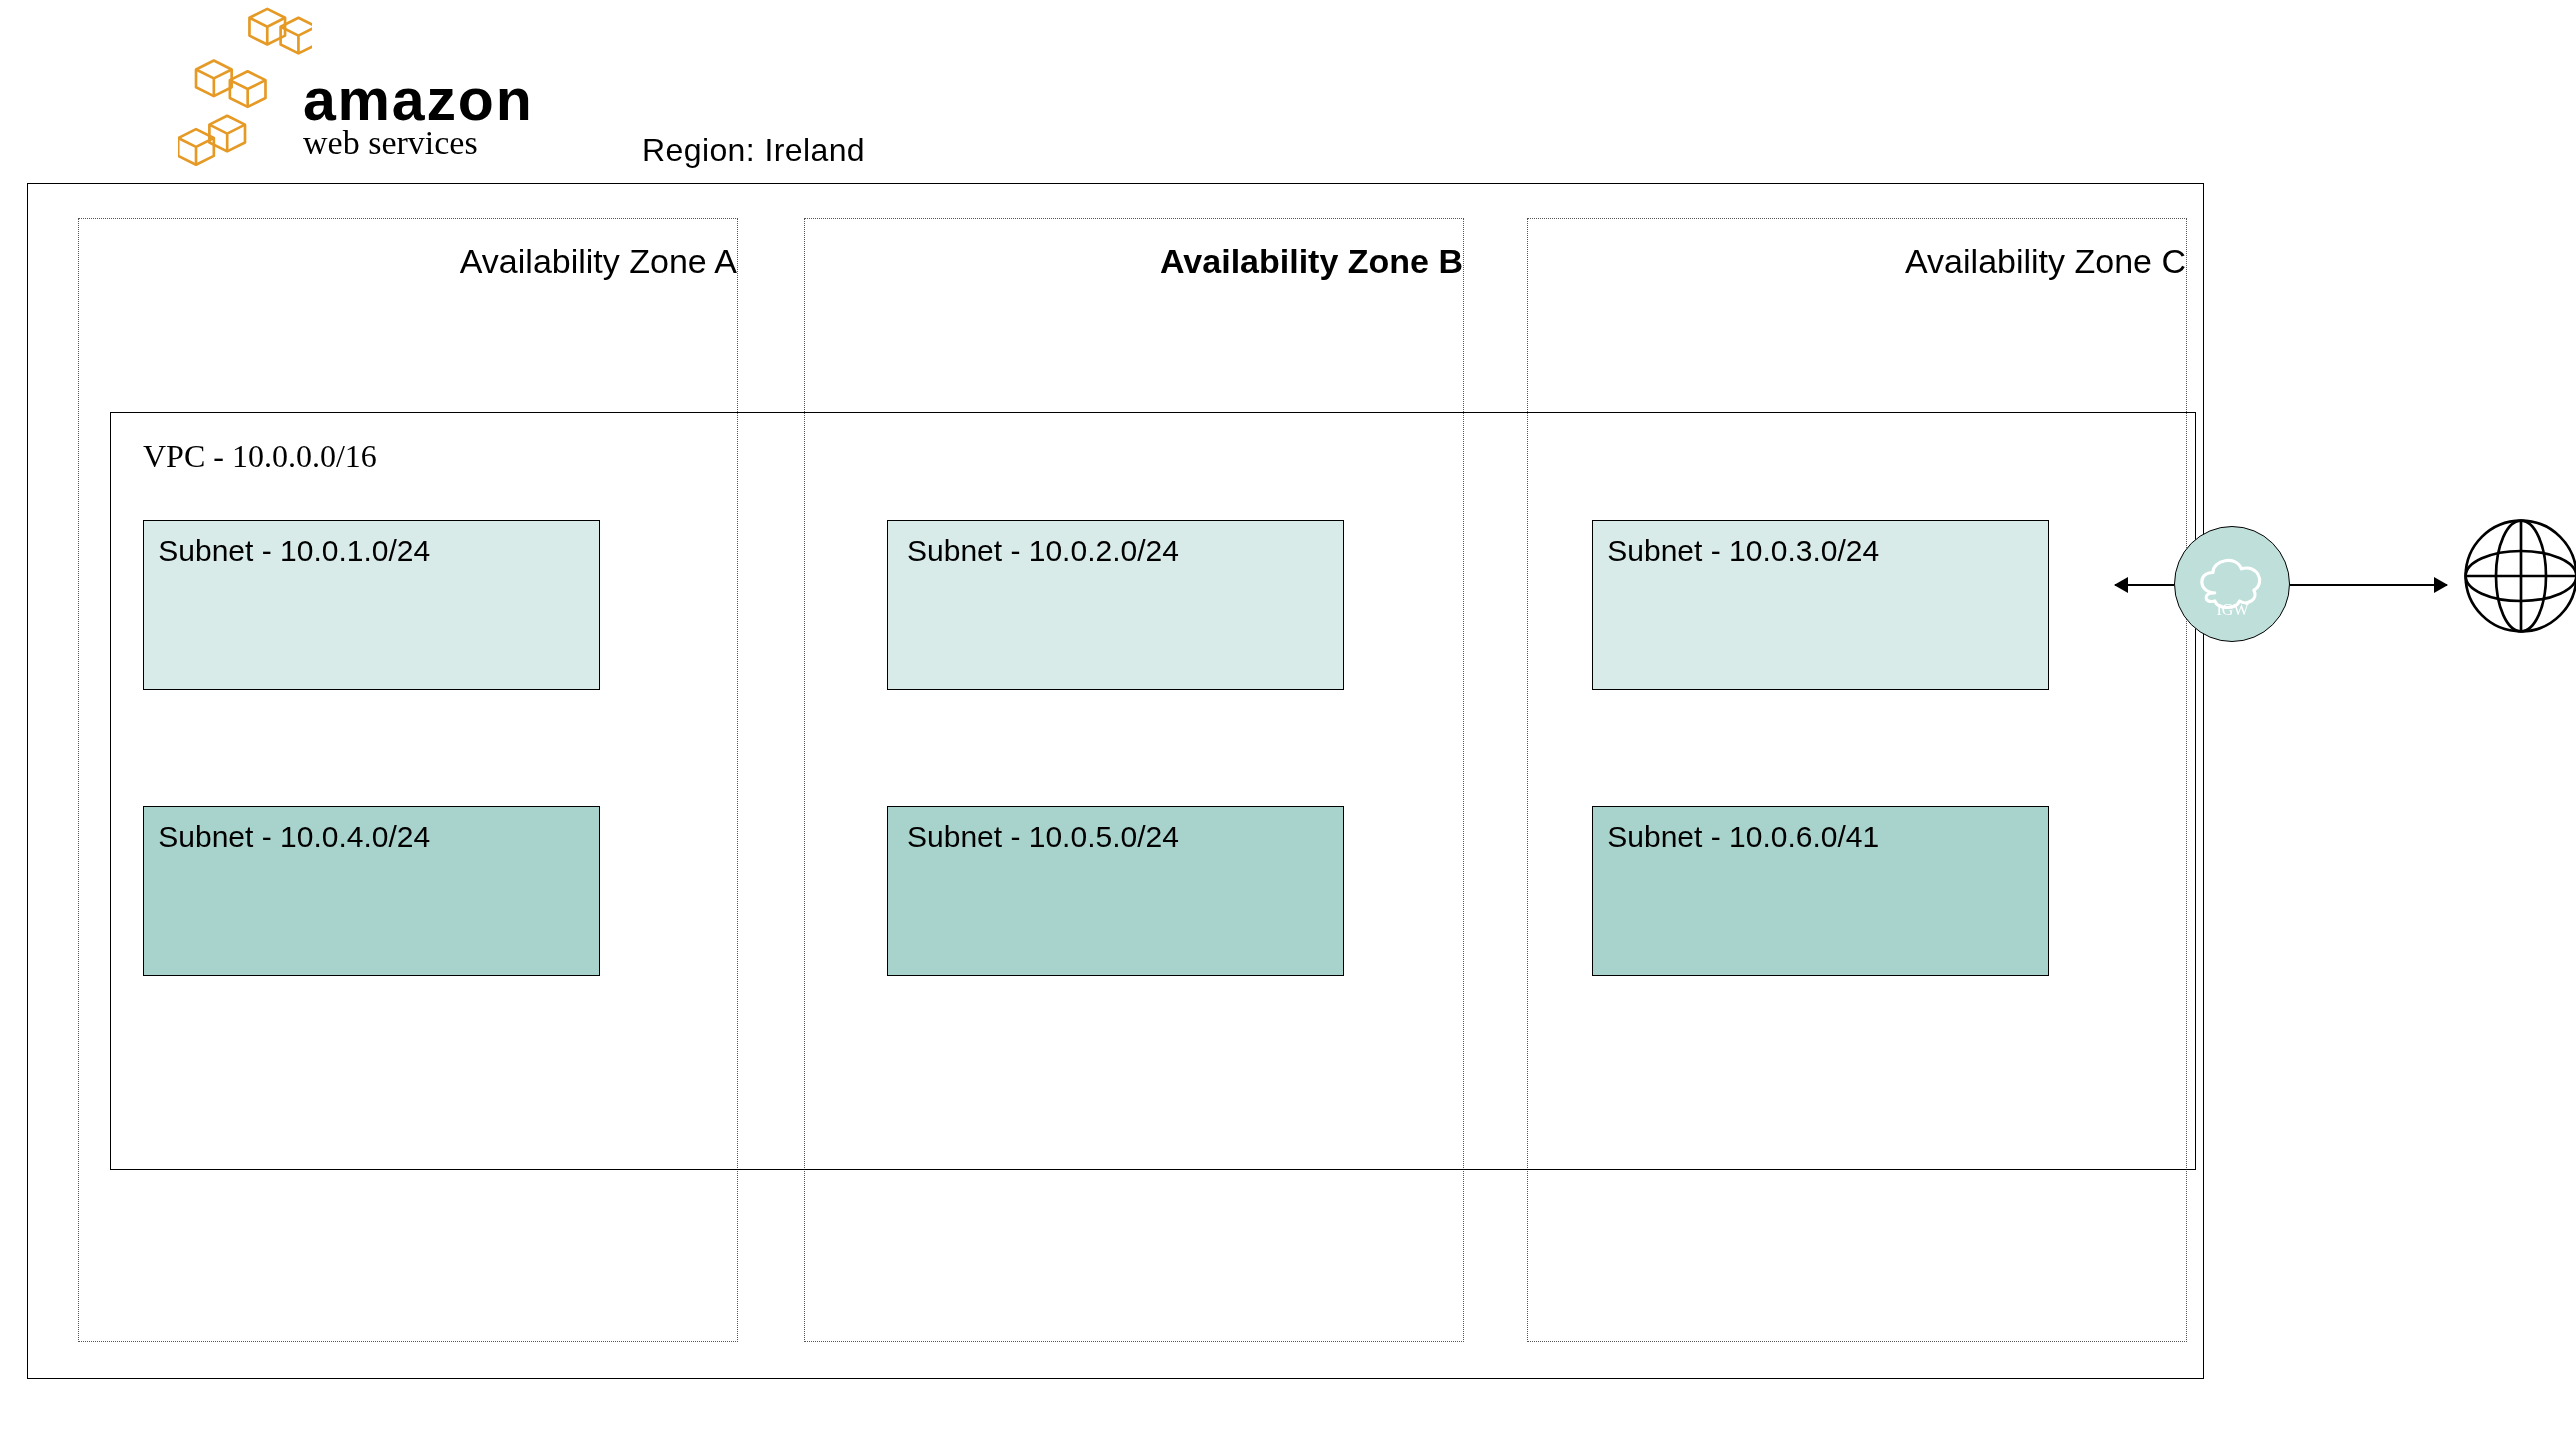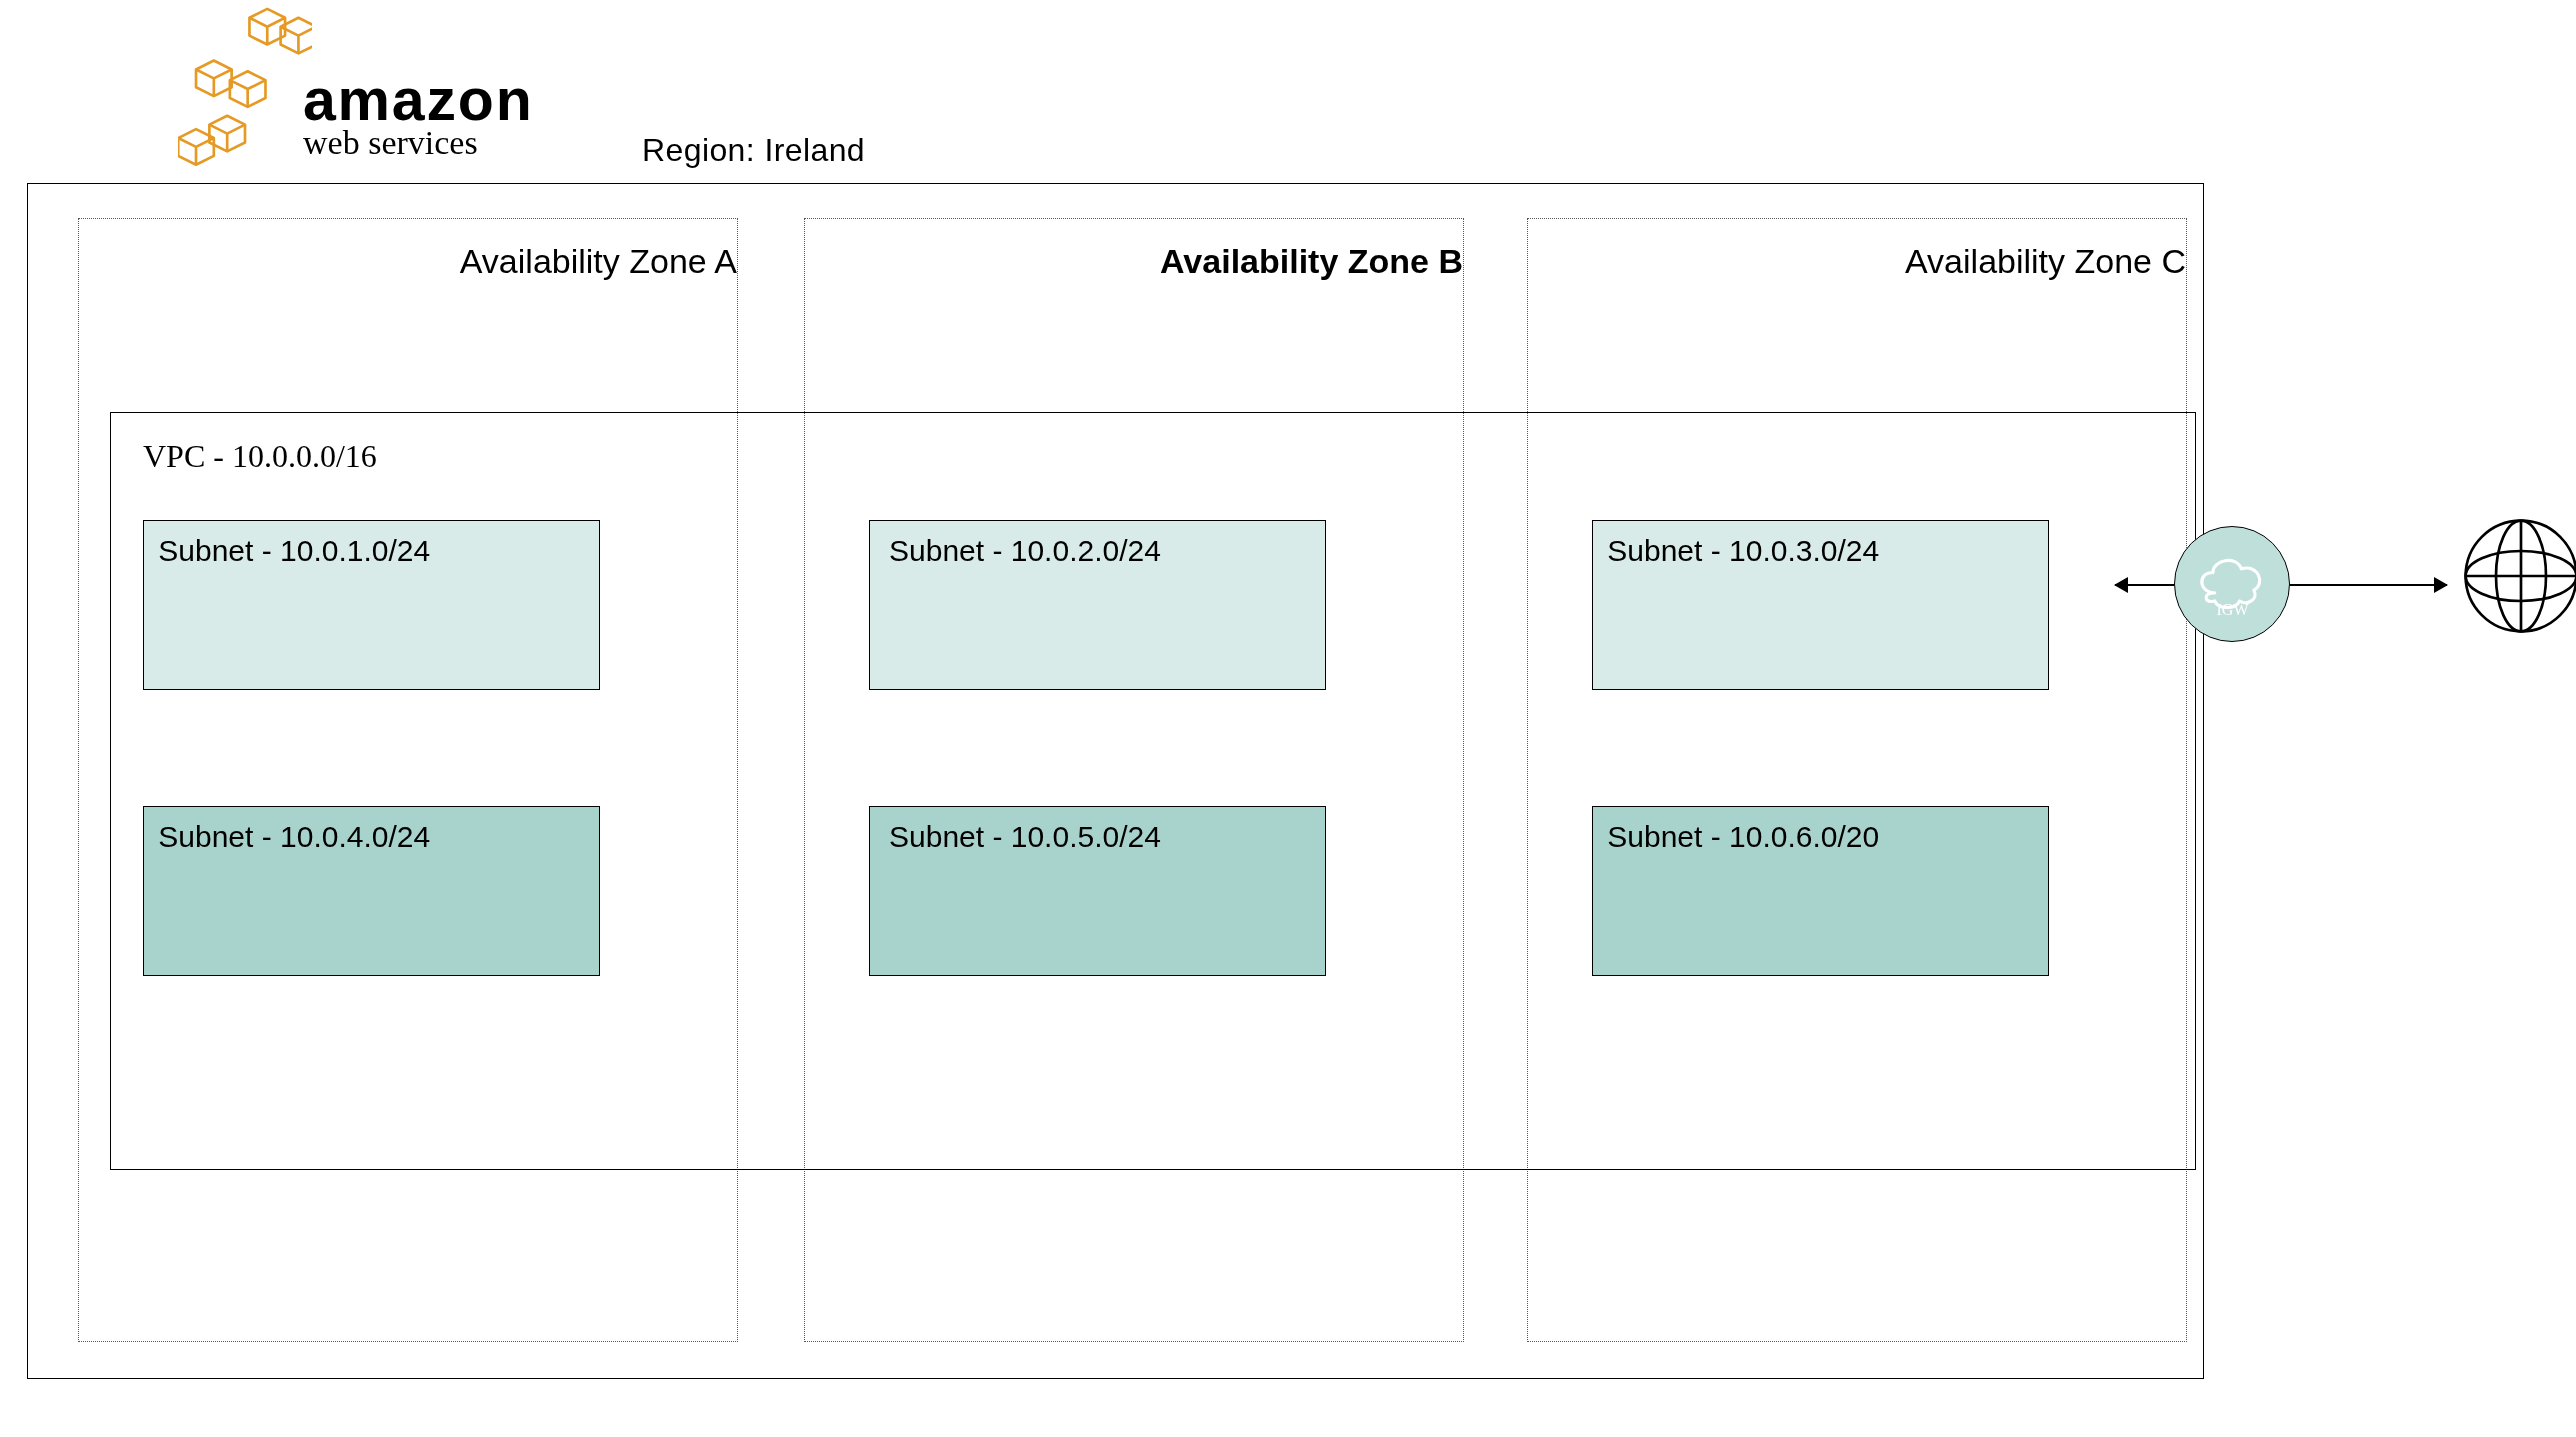"Subnet - 10.0.2.0/24" .colB { left: 758px -> 776px }
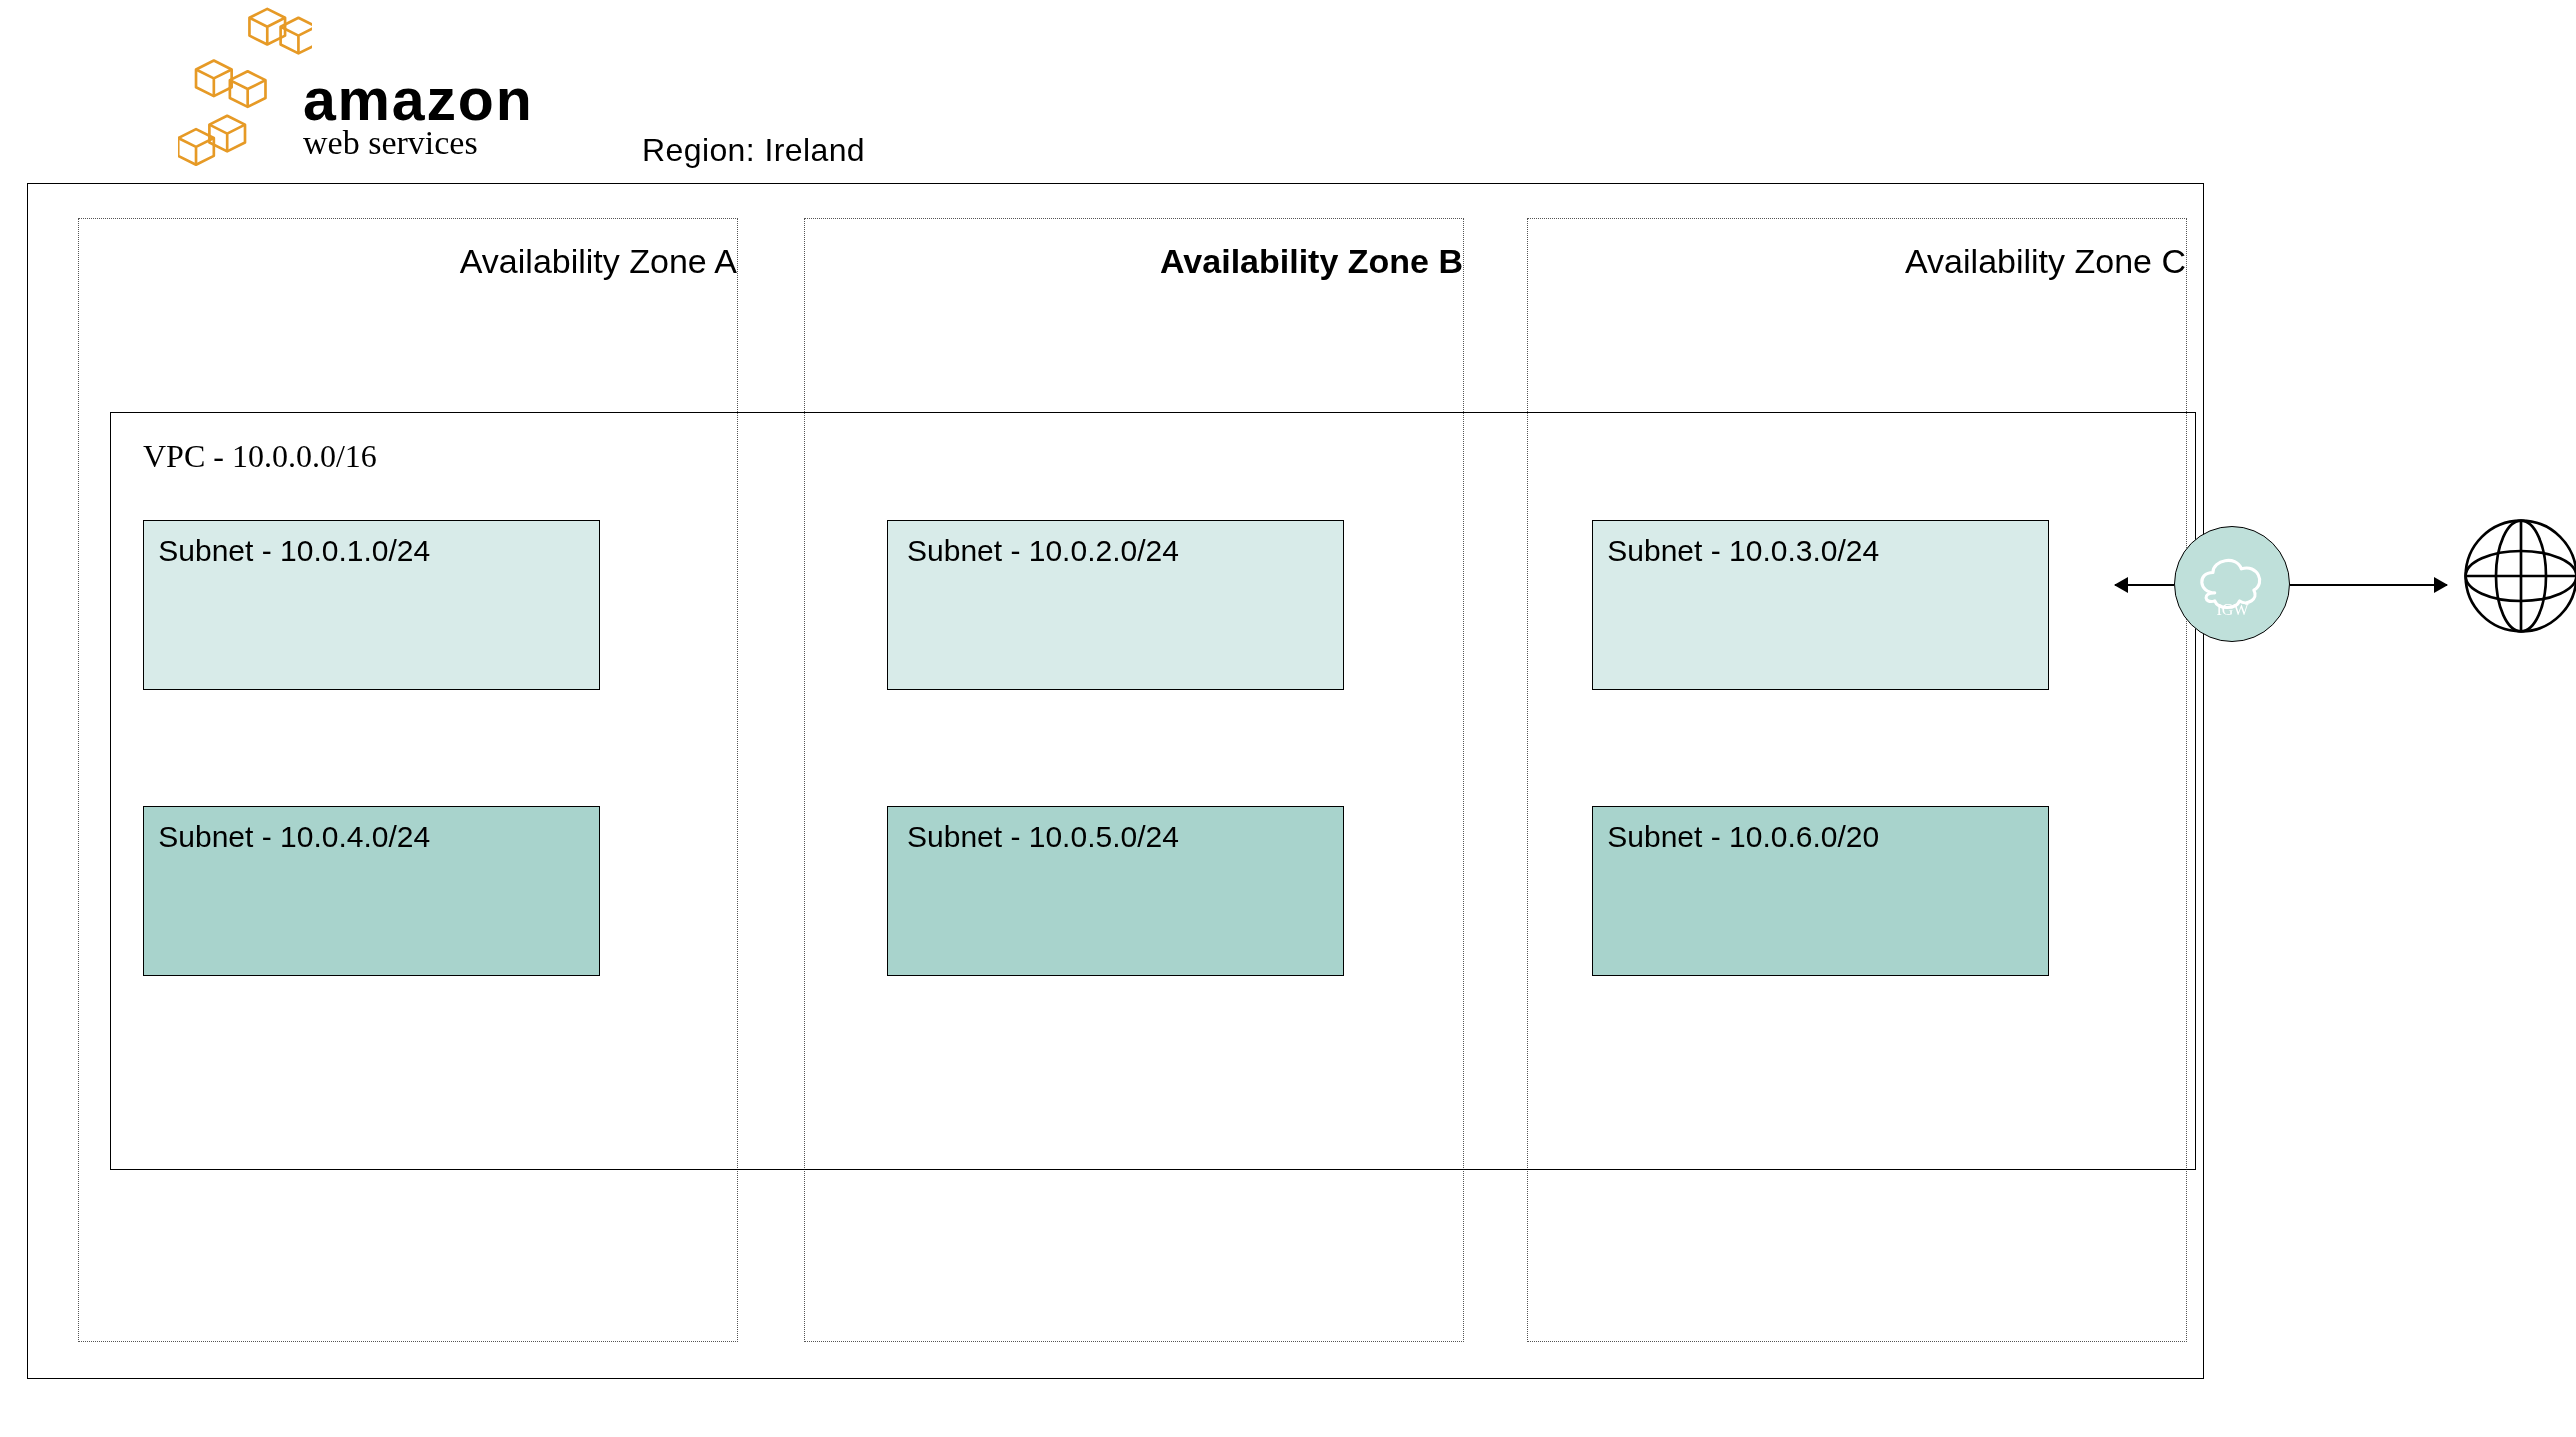"Subnet - 10.0.6.0/20" span { text: 10.0.6.0/20 -> 10.0.6.0/41 }
